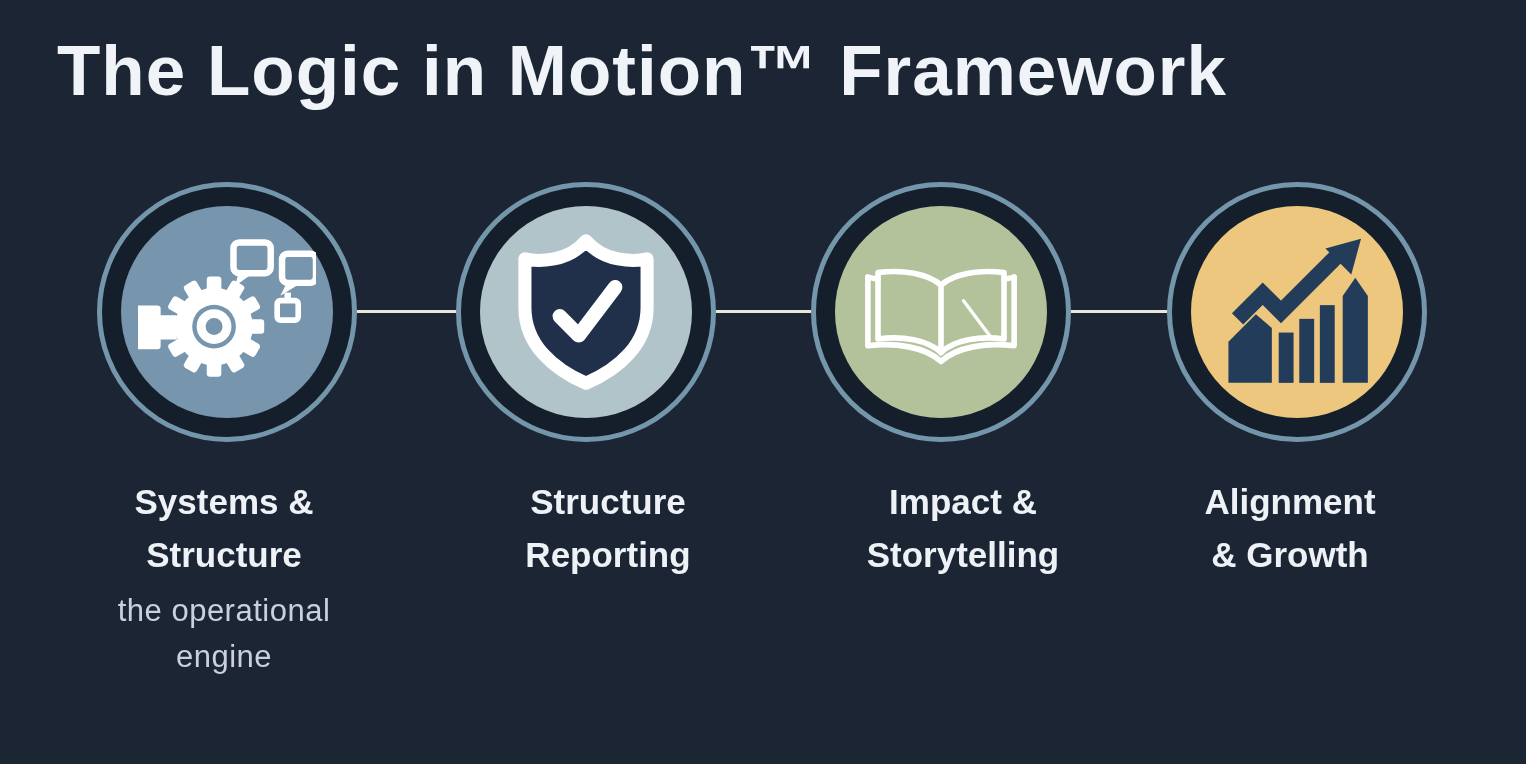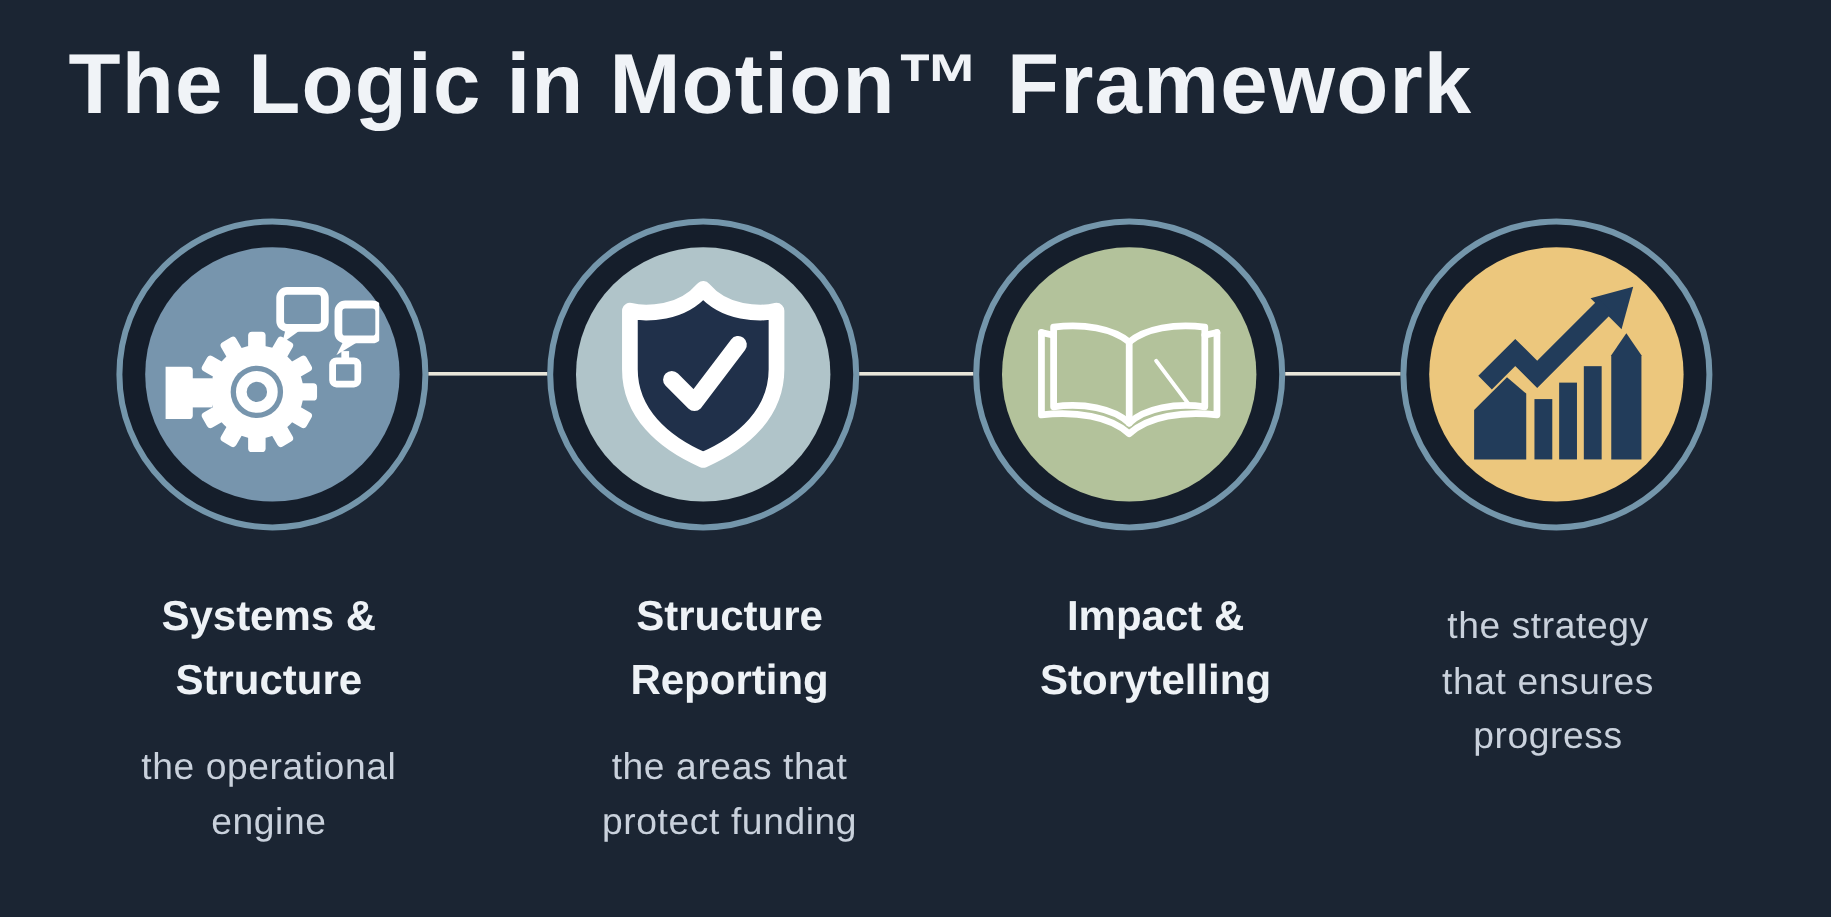"Systems &" .step-title { margin: 12px -> 0 }
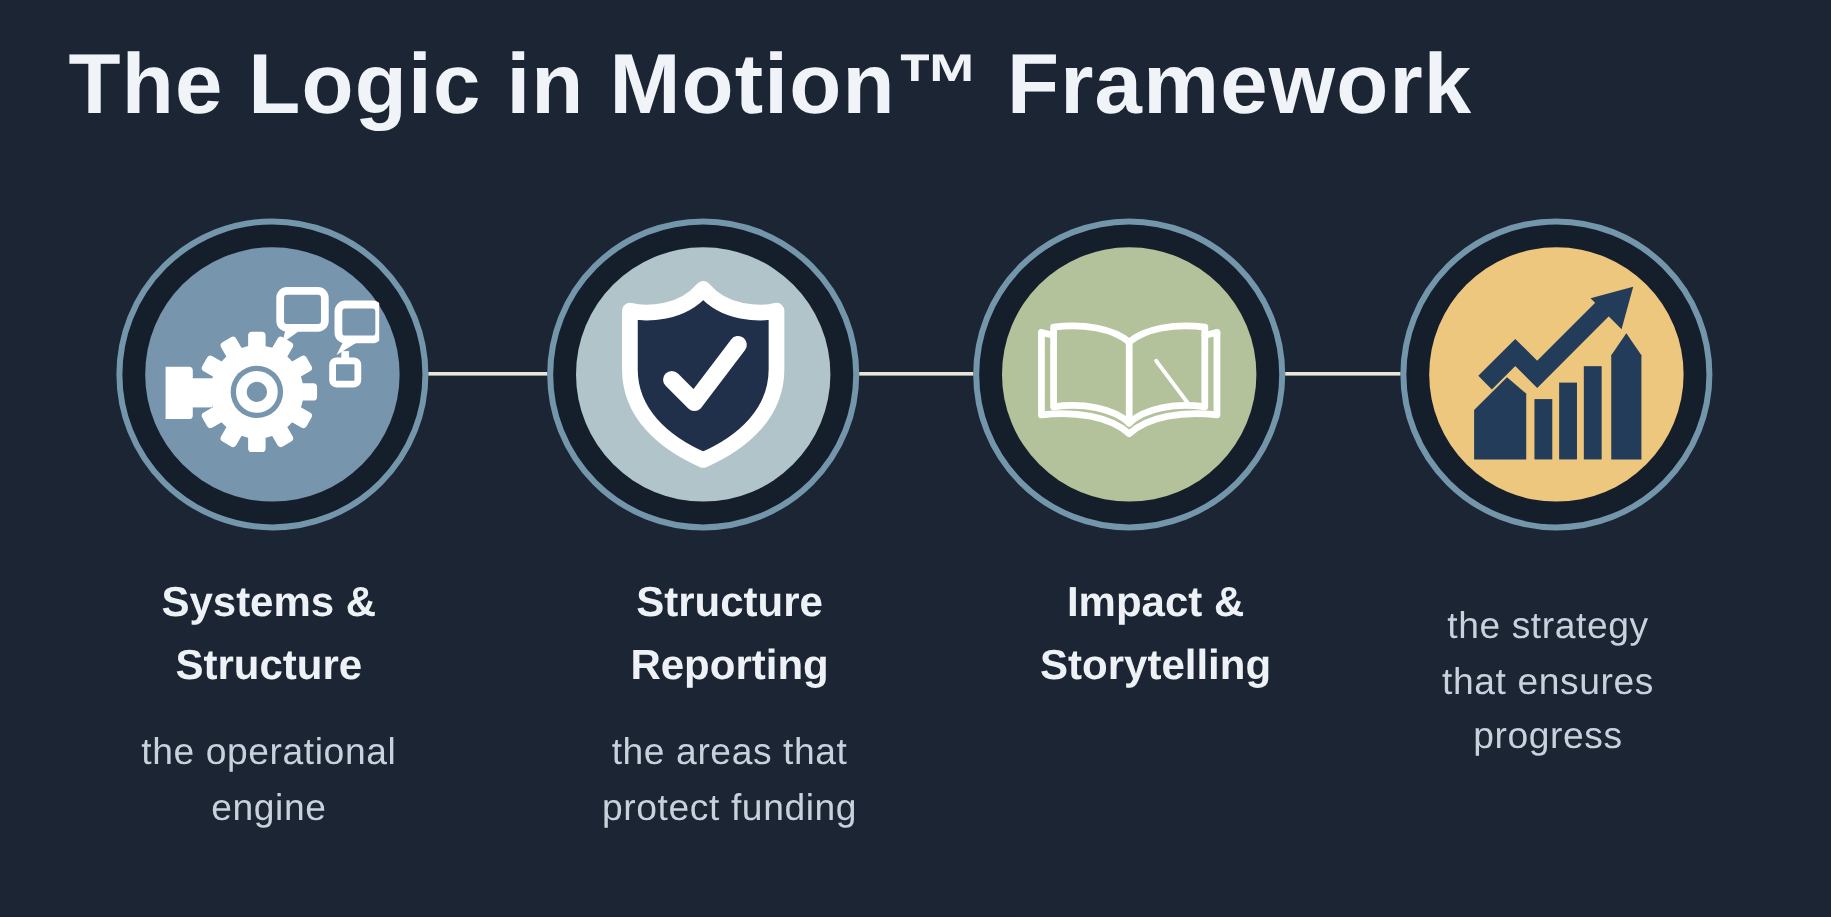"Alignment" p.step-title { html: none -> <p>Alignment &amp; Growth</p> }
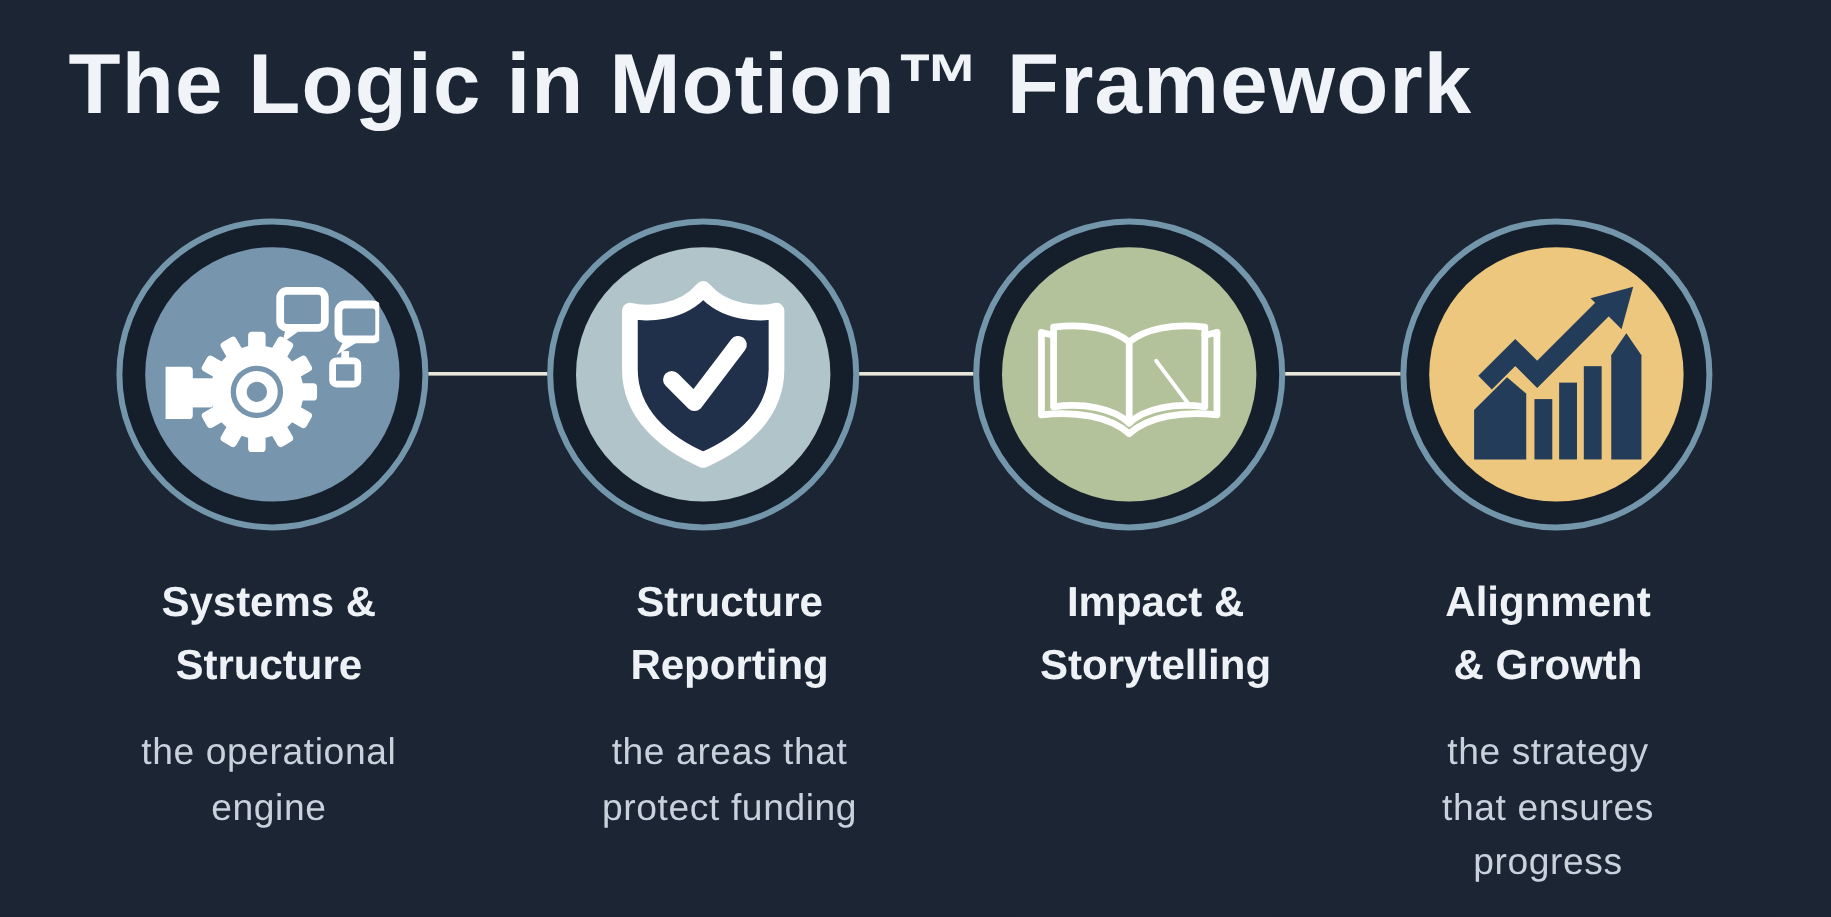"the operational" .step-subtitle { margin: 23px 0 0 0 -> 7px 0 0 0 }
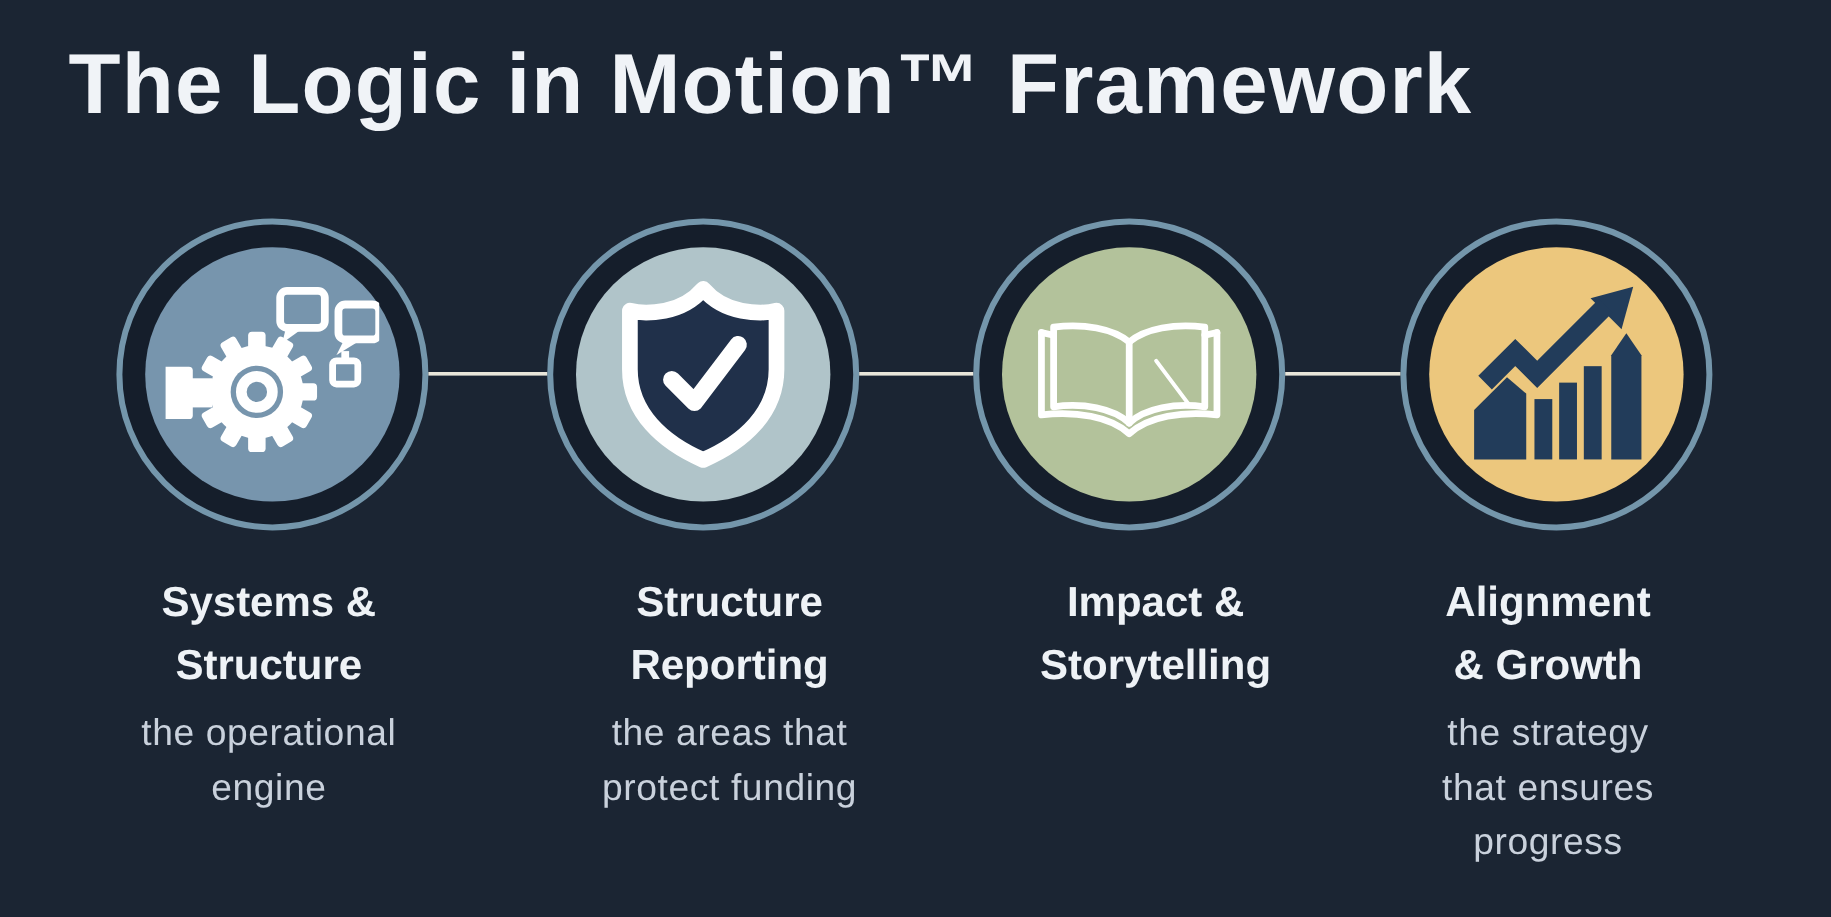"the areas that" p.step-subtitle { html: <p>the areas that protect funding</p> -> none }
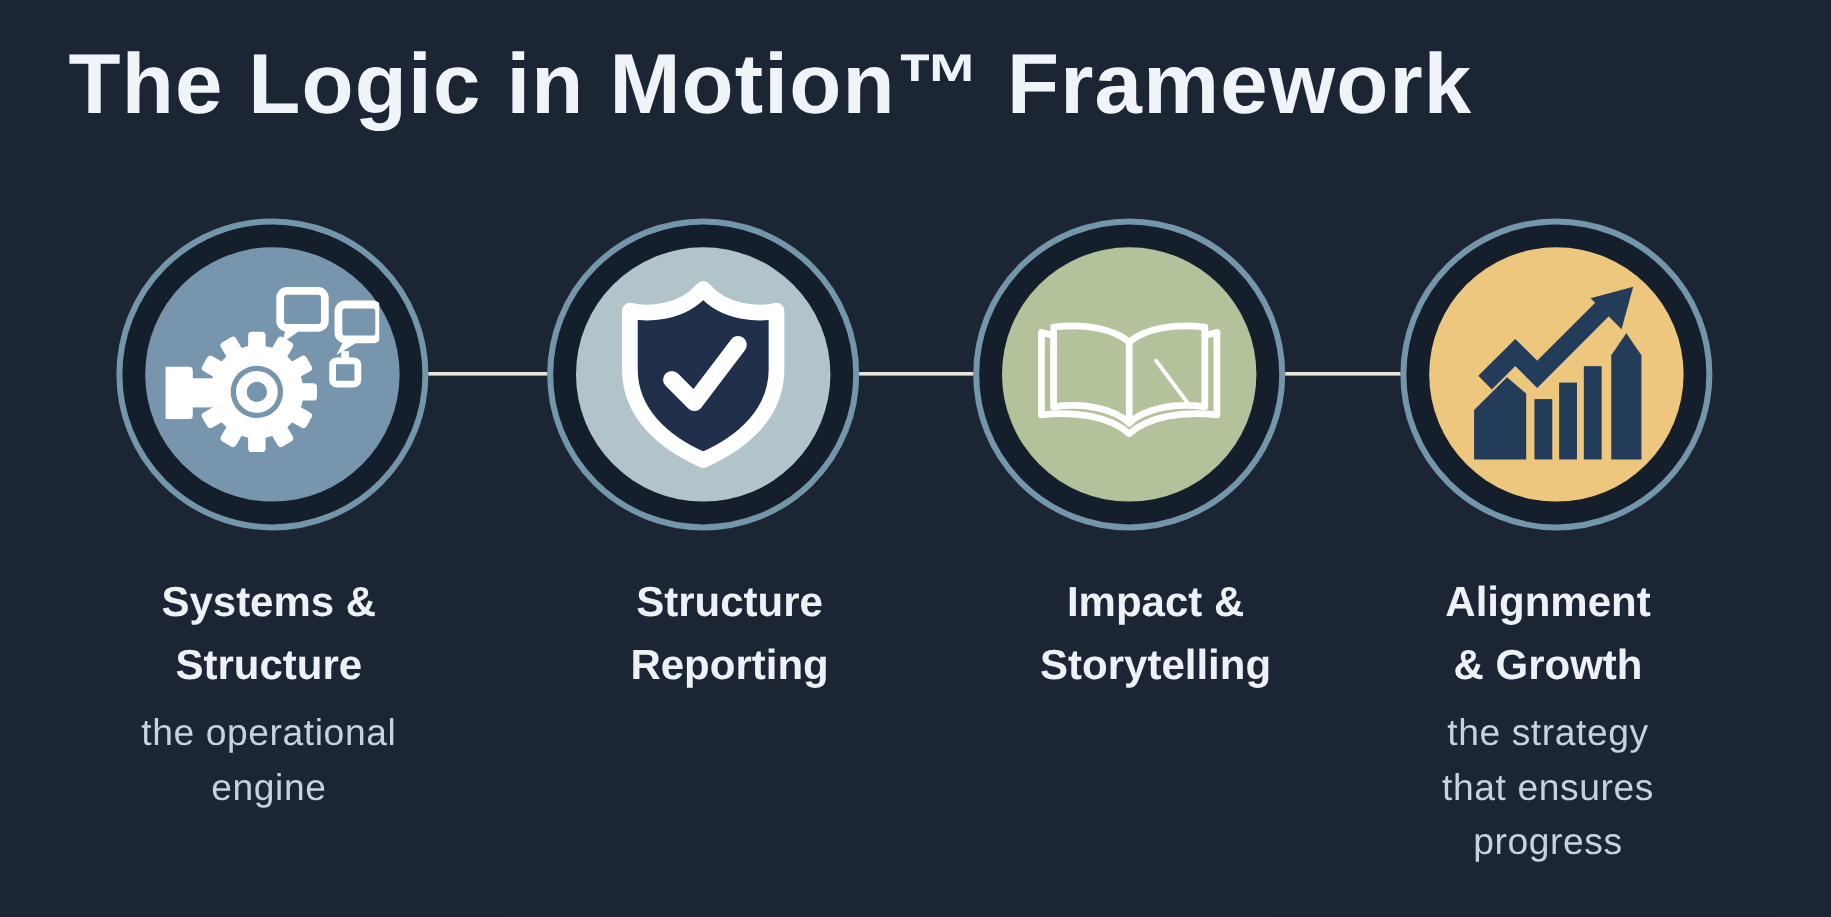"the strategy" p.step-subtitle { html: <p>the strategy that ensures progress</p> -> none }
